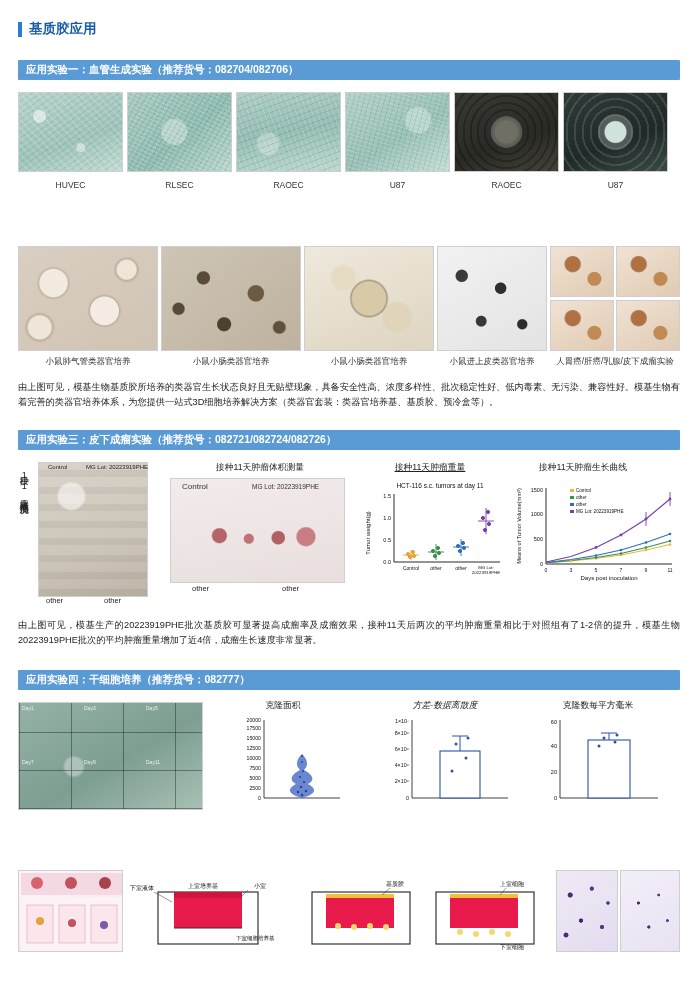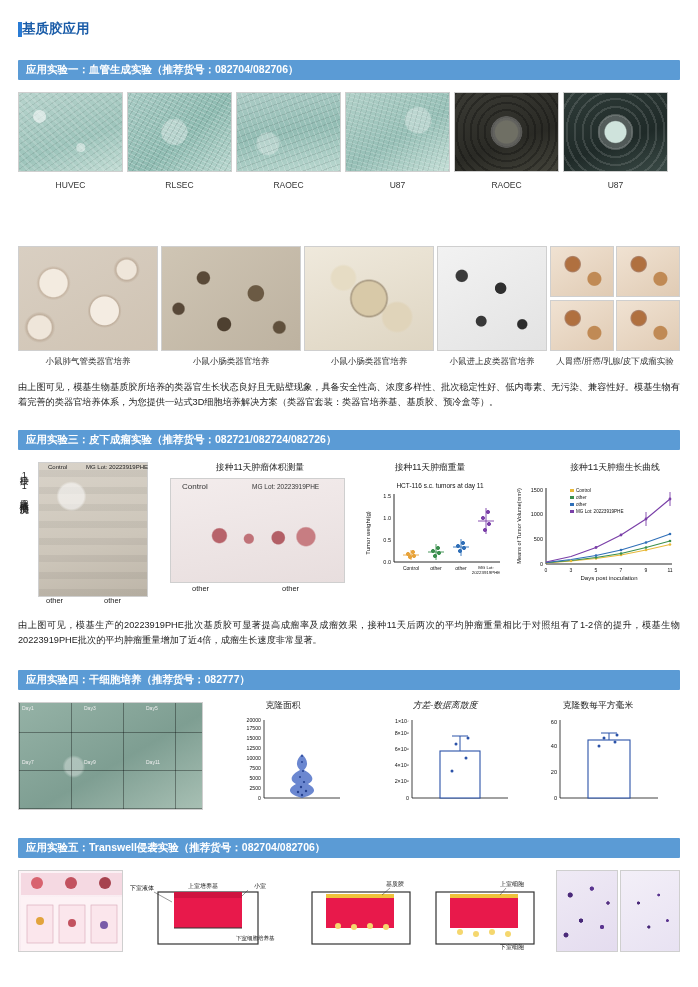"基质胶应用" .page-title { gap: none -> 7px }
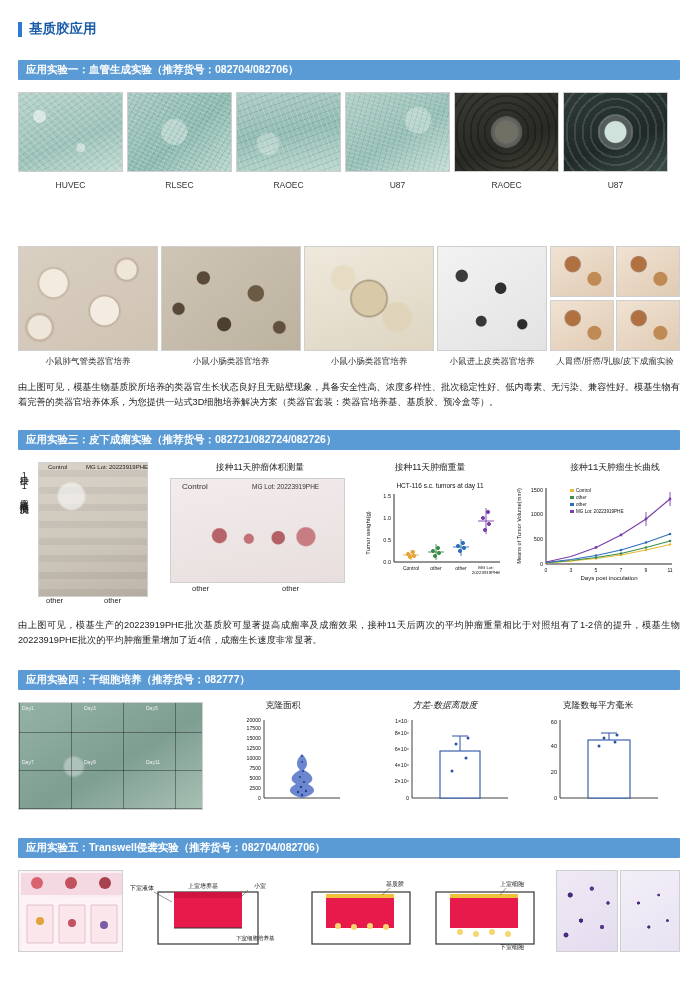"接种11天肿瘤重量" div.chart-title { text-decoration: none -> underline }
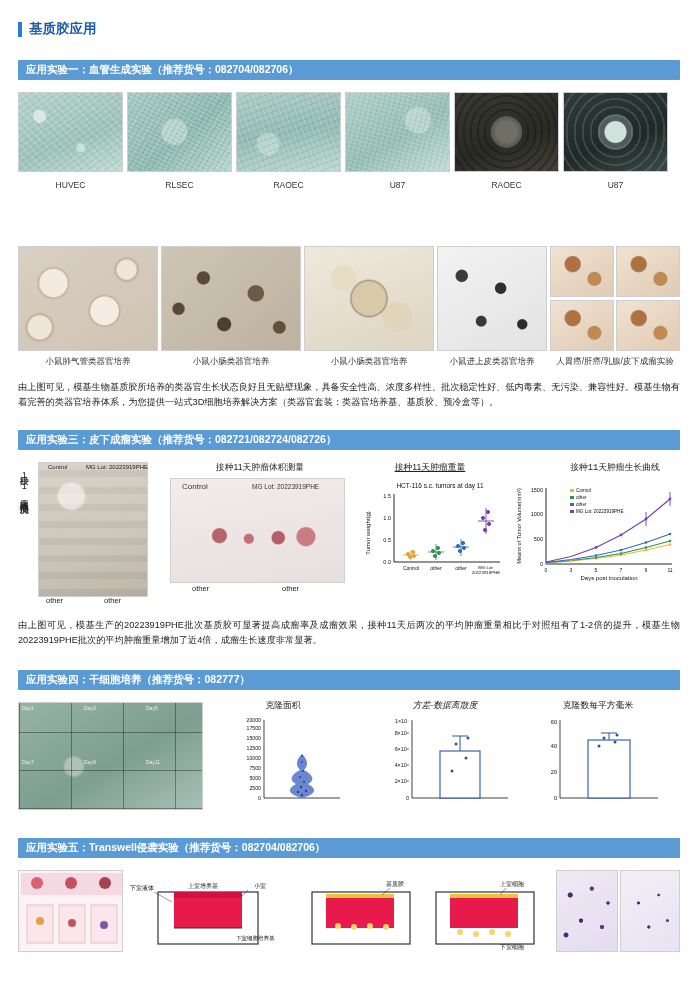"接种11天肿瘤生长曲线" div.chart-title { font-family: Liberation Mono, monospace -> none; left: 540px -> 508px }
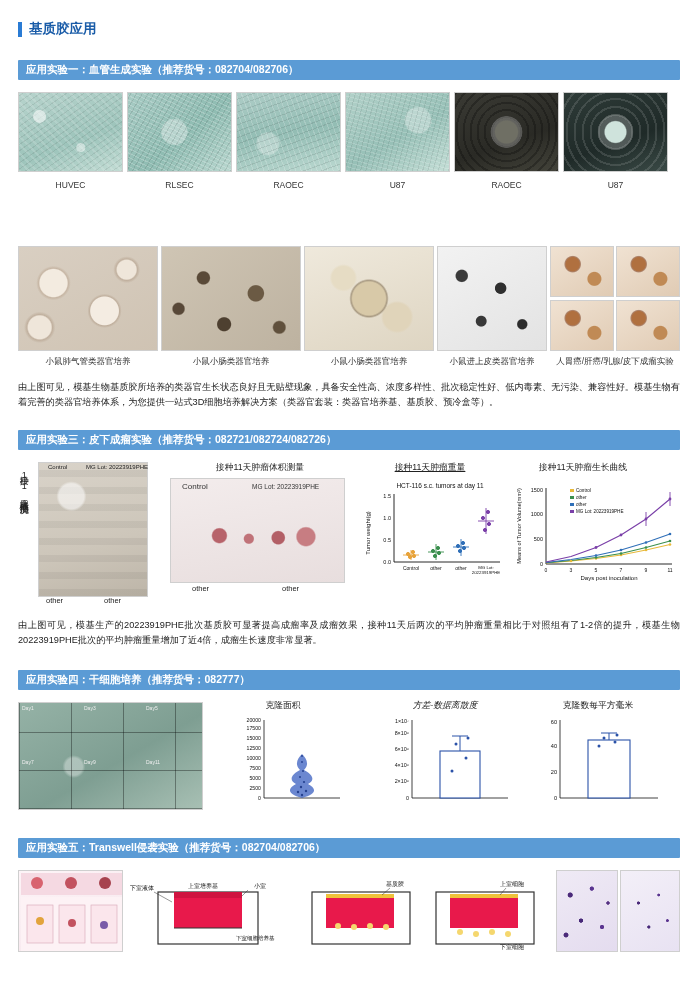"应用实验五：Transwell侵袭实验（推荐货号：082704/082706）" div.sec-head { html: <div>应用实验五：Transwell侵袭实验（推荐货号：082704/082706）</div> -> none }
